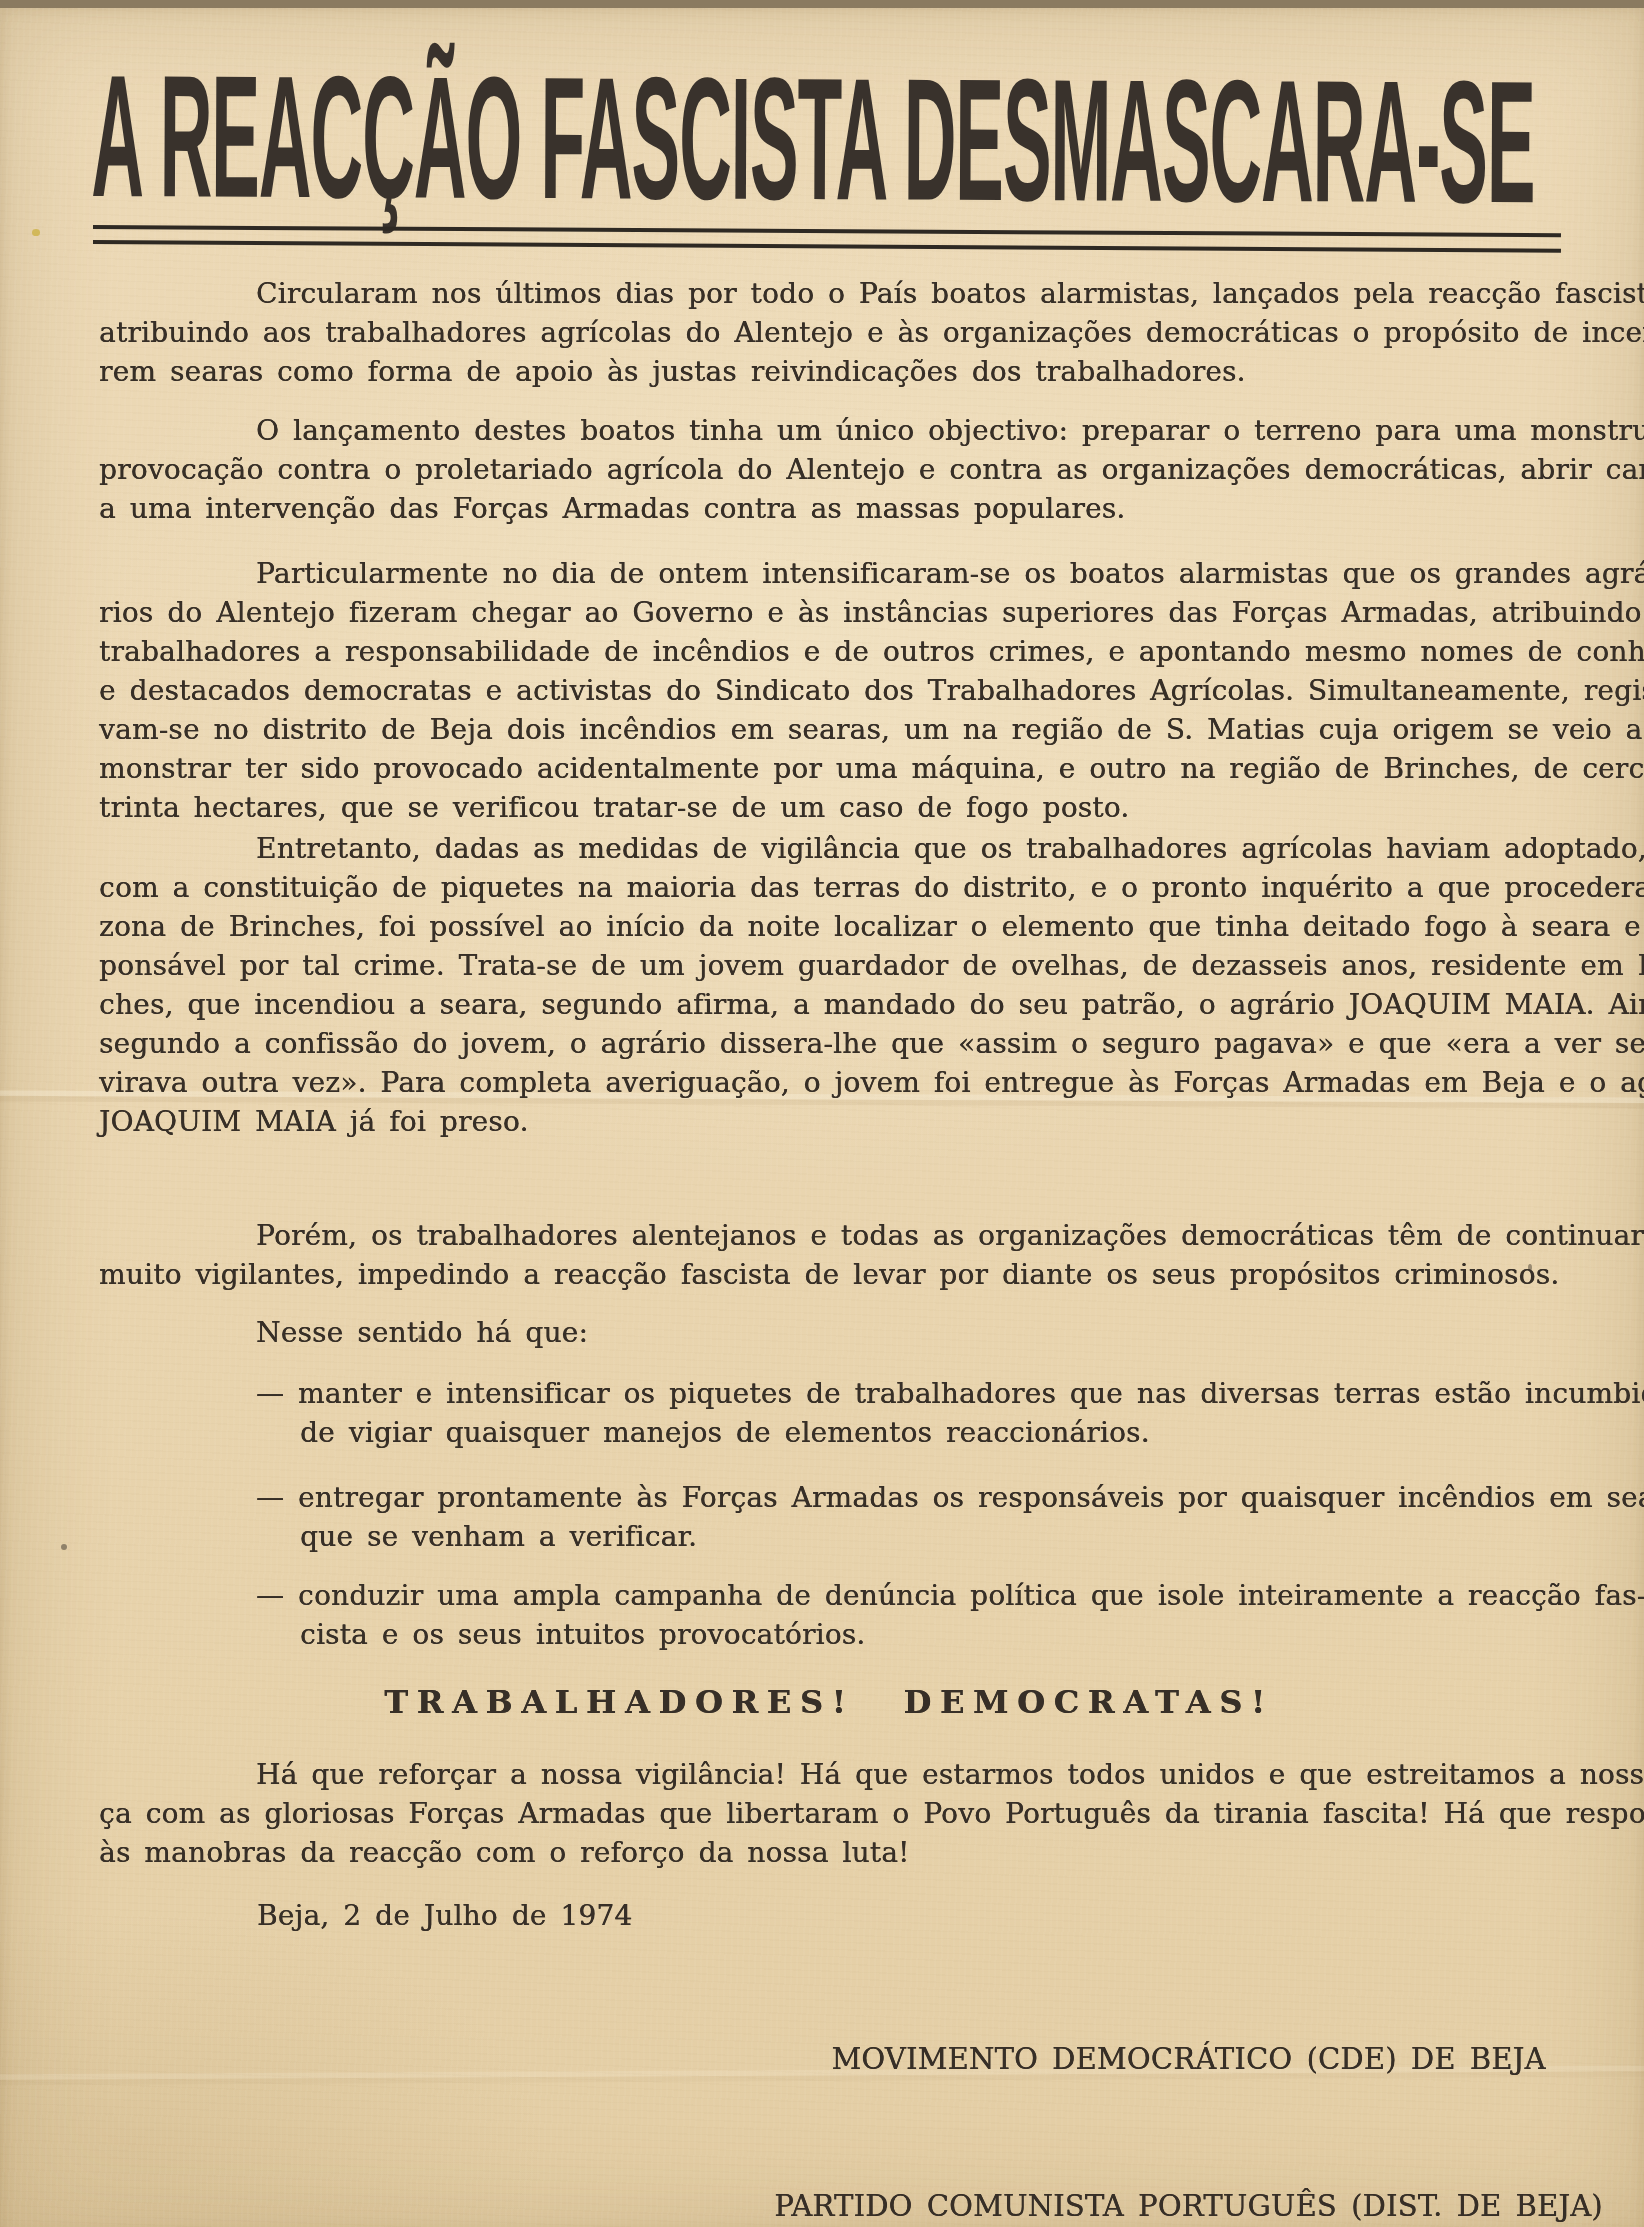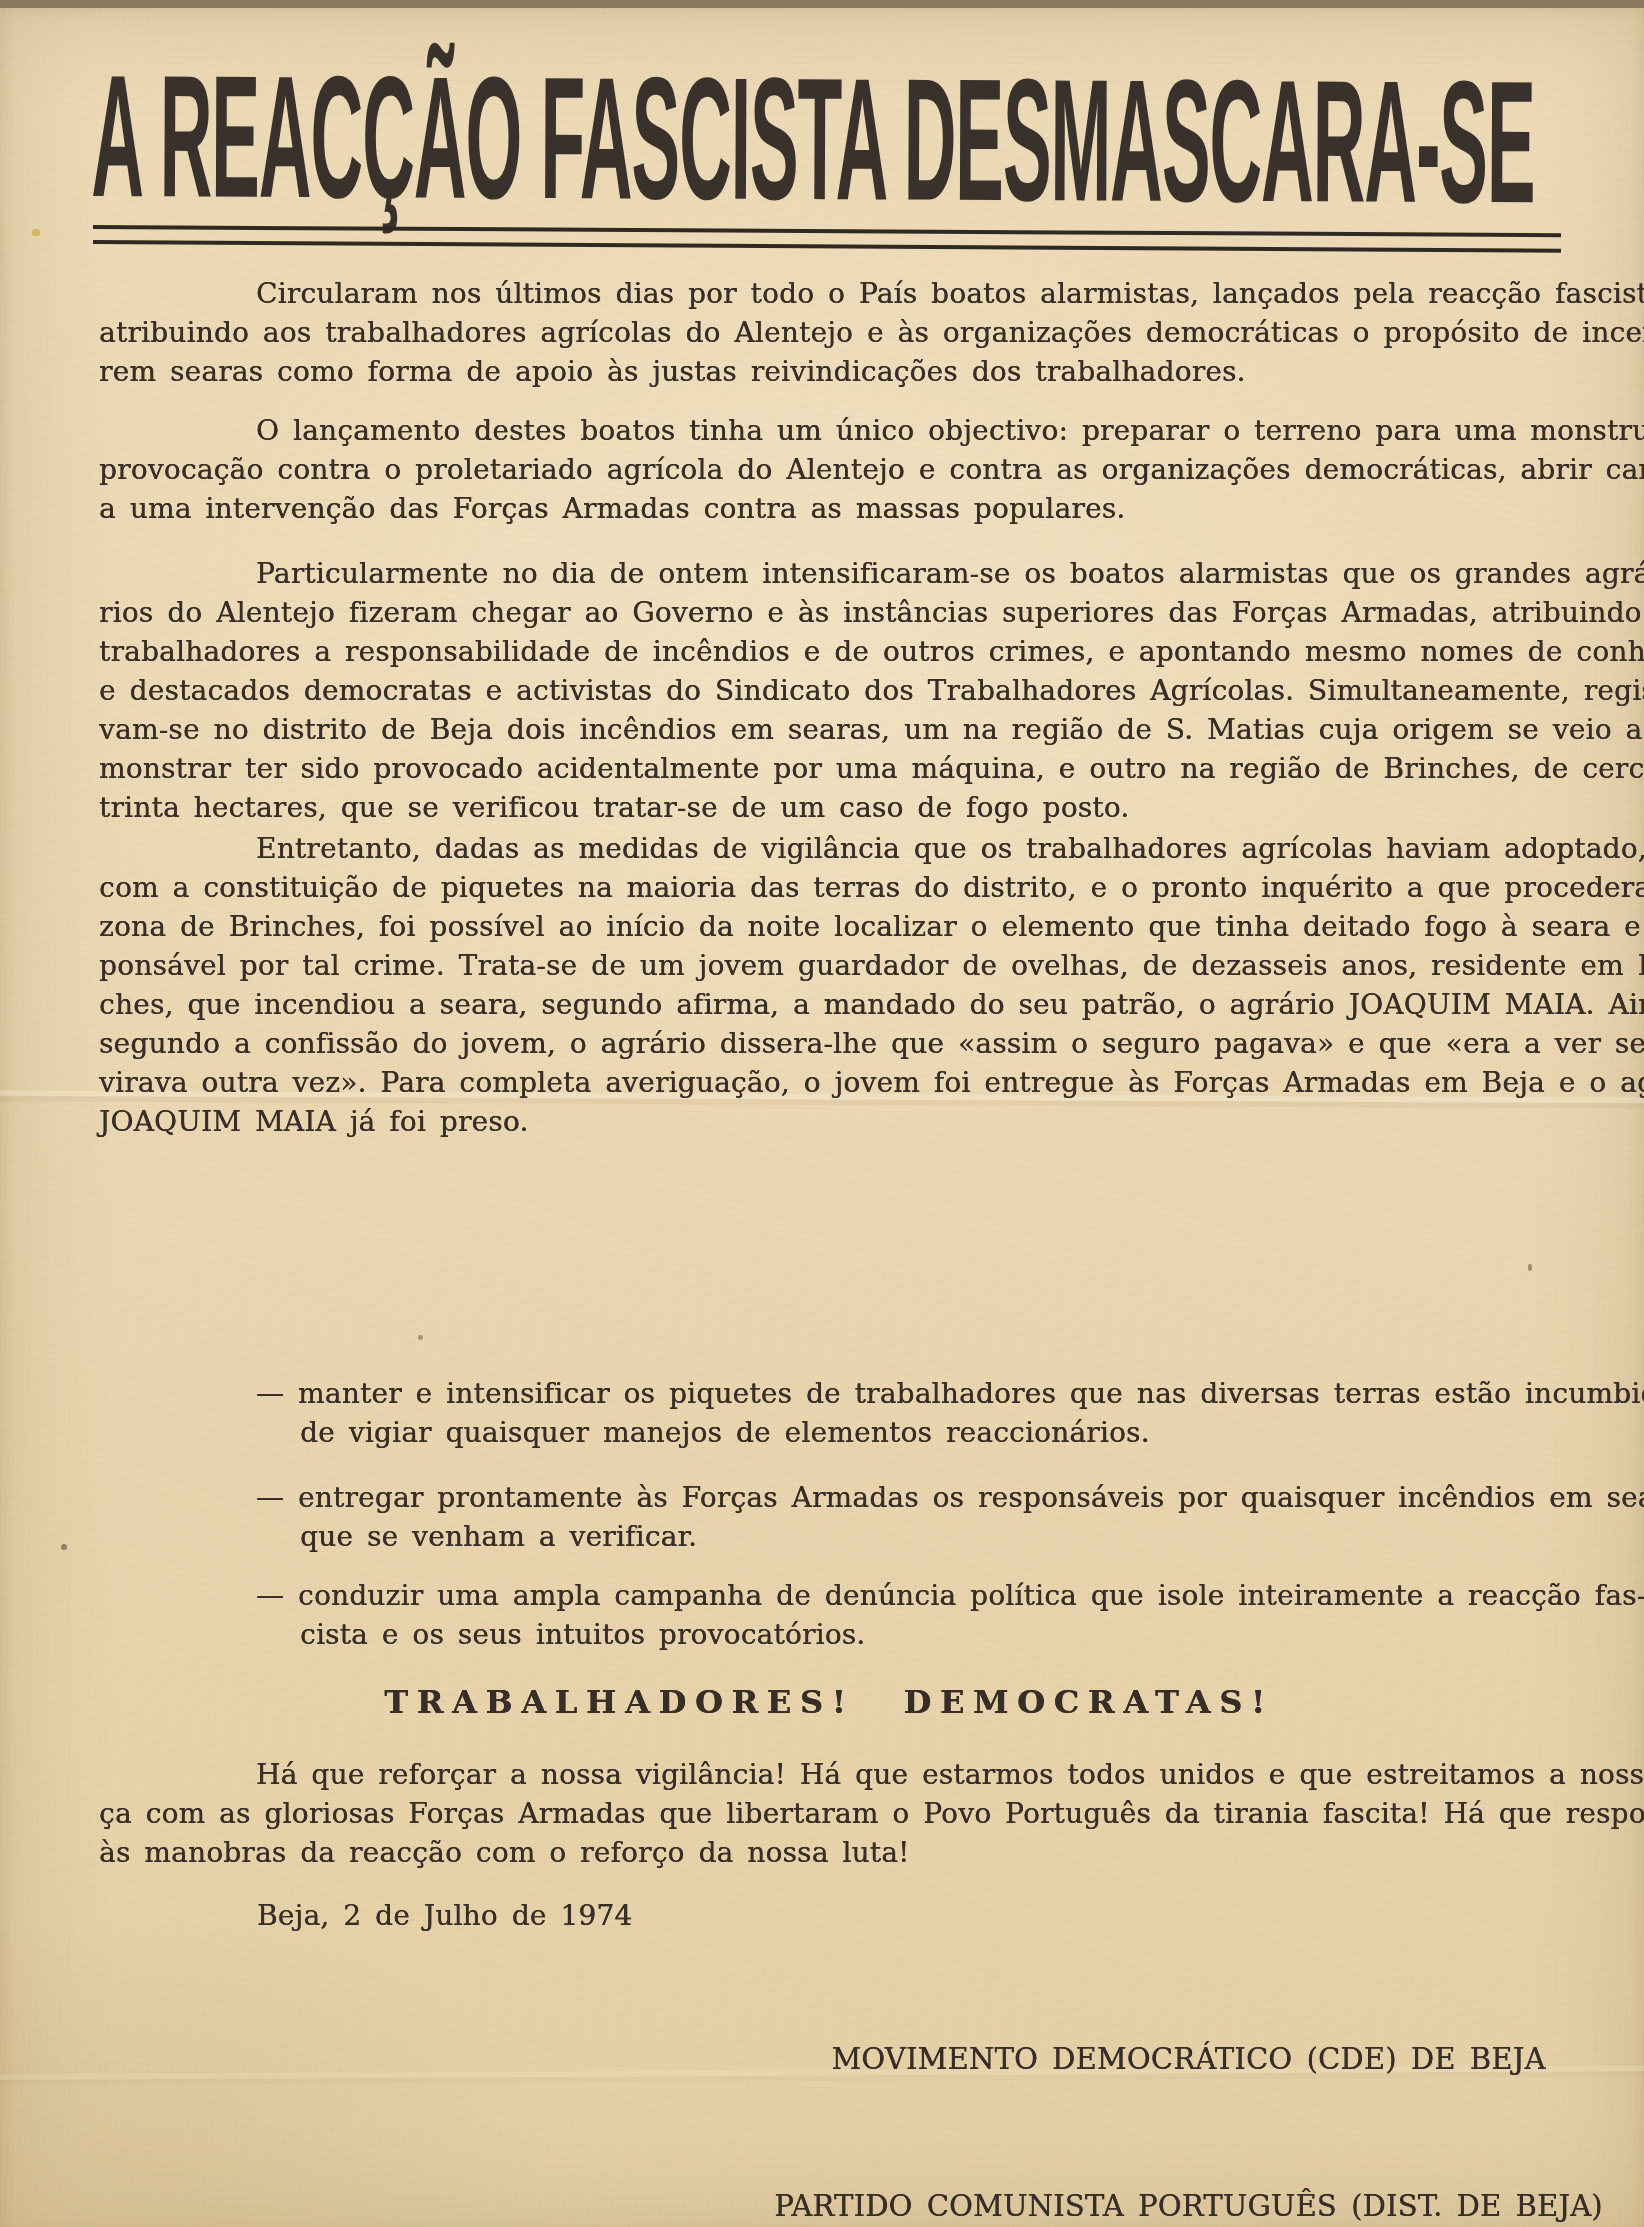"Porém, os trabalhadores alentejanos e" div.block { html: none -> <div>Porém, os trabalhadores alentejanos e todas as organizações democráticas têm de continuar muito vigilantes, impedindo a reacção fascista de levar por diante os seus propósitos criminosos.</div> }
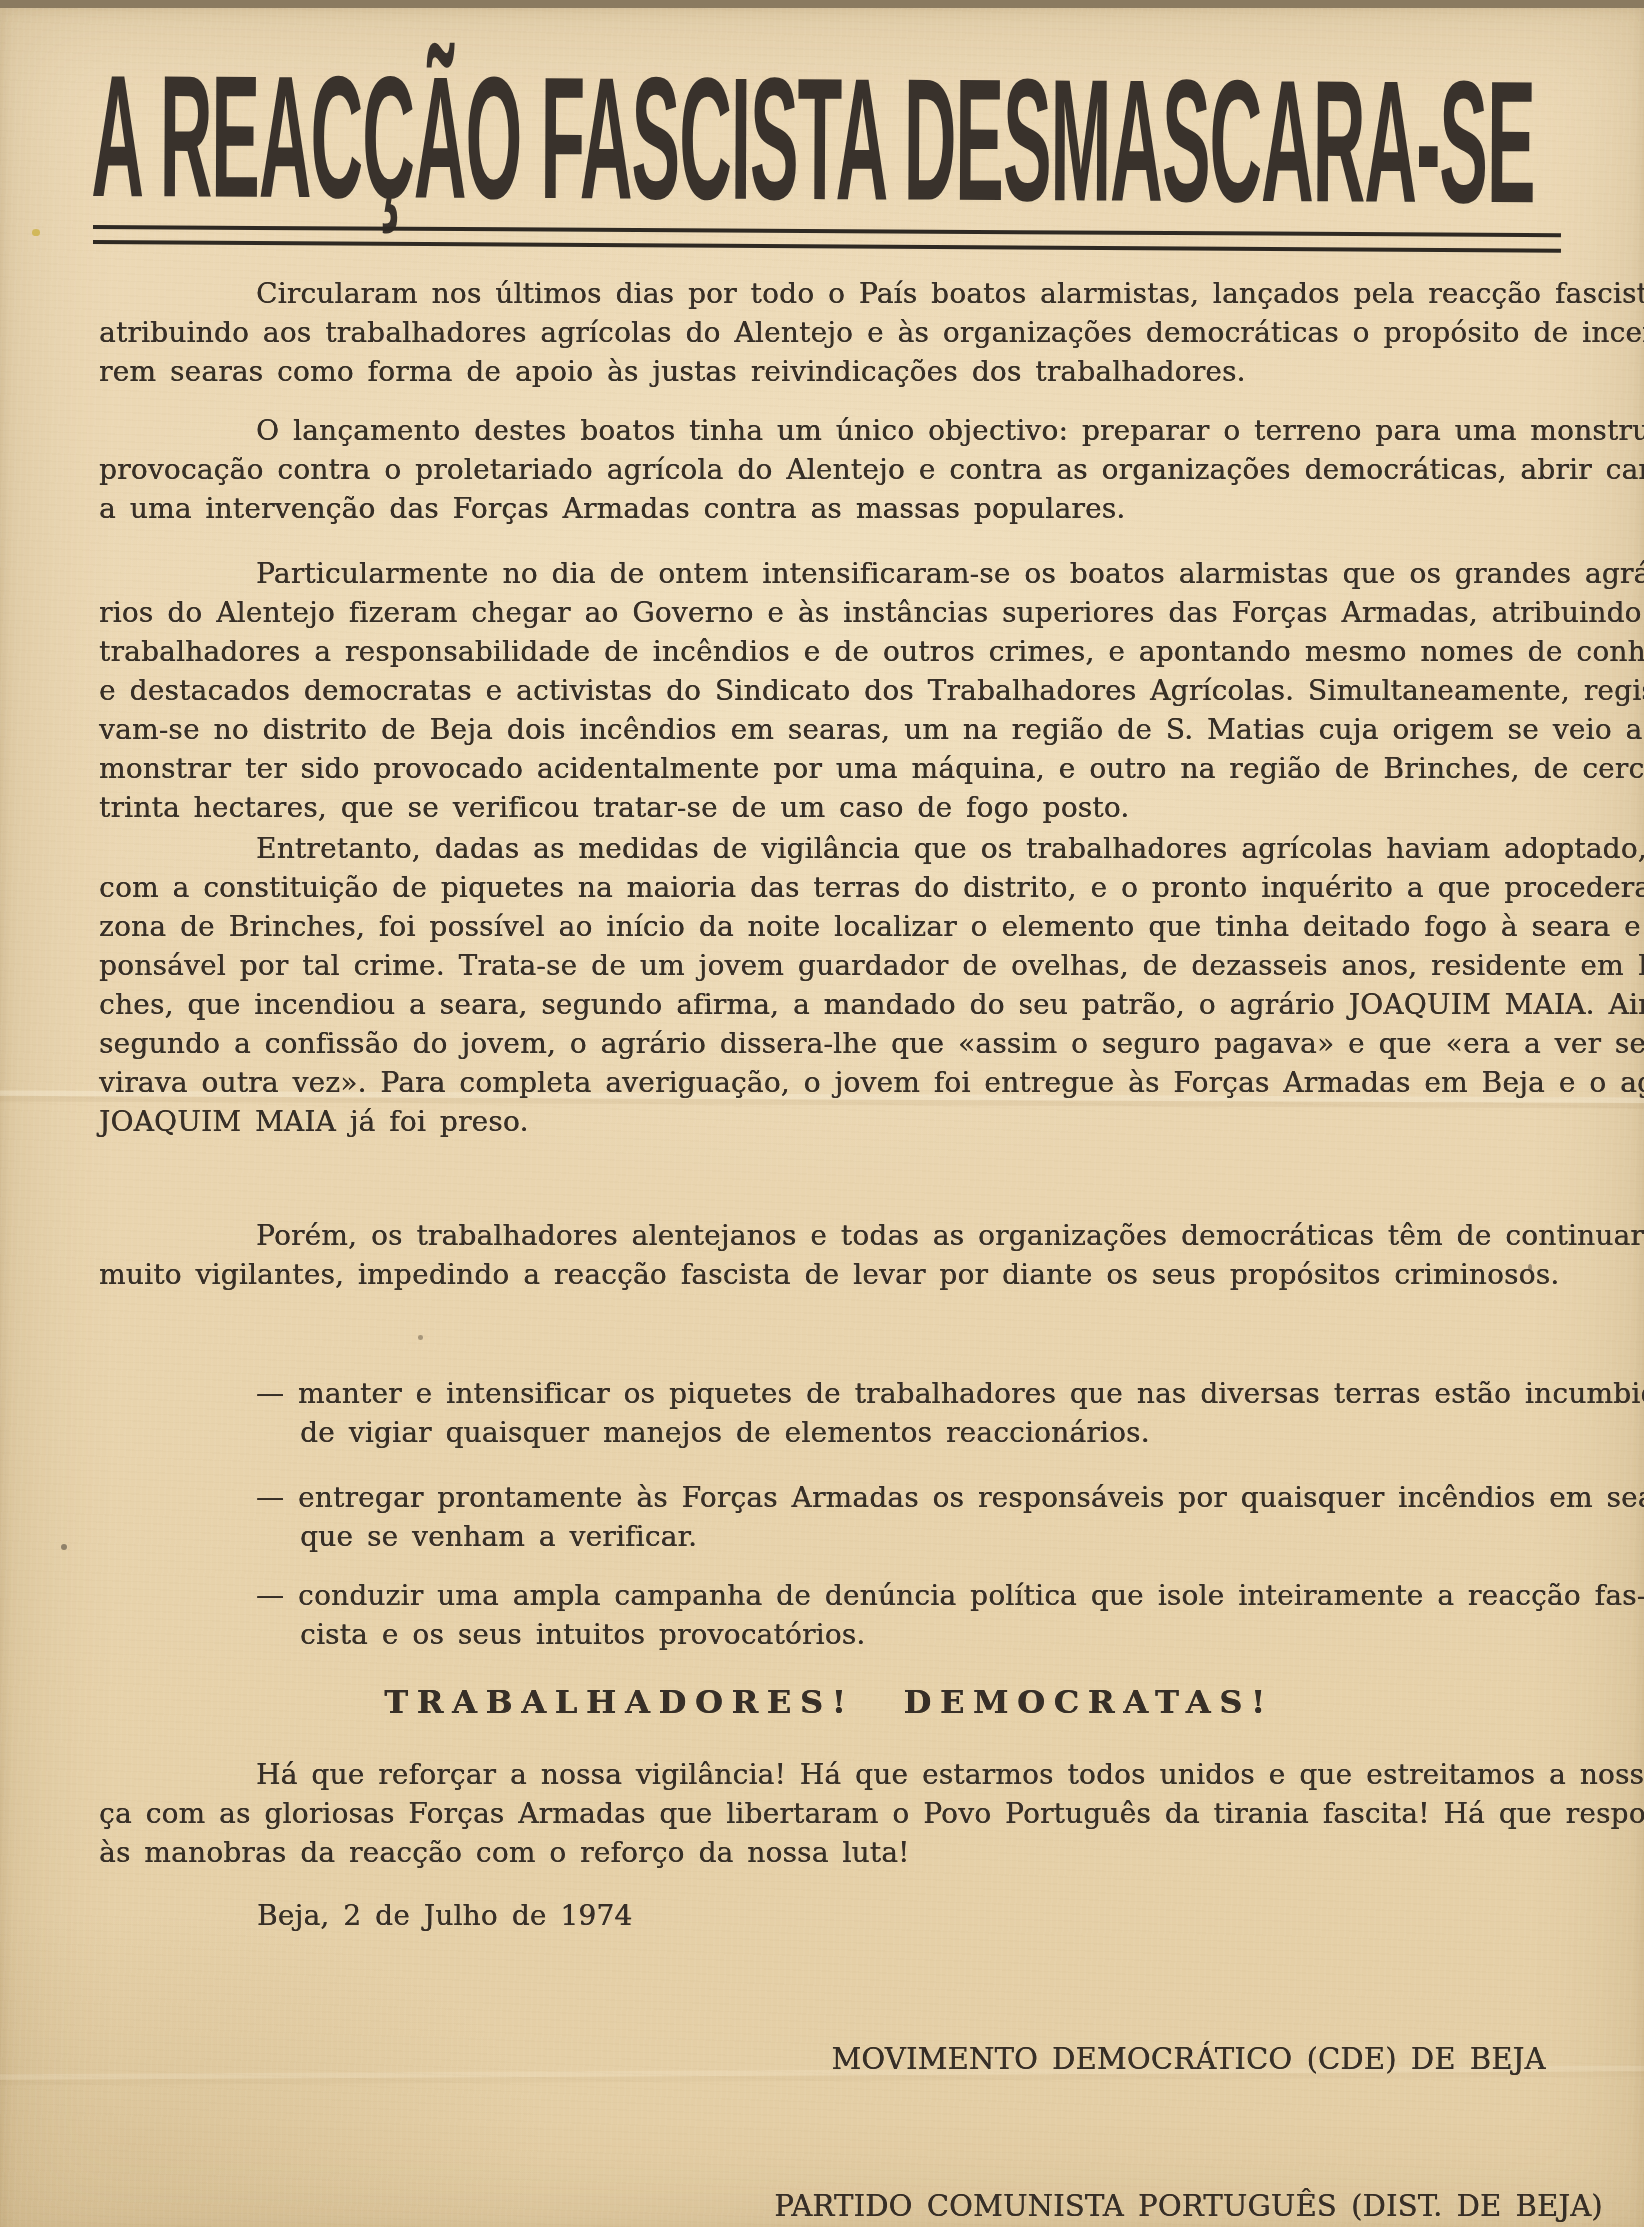"Nesse sentido há que:" div.block { html: none -> <div>Nesse sentido há que:</div> }
